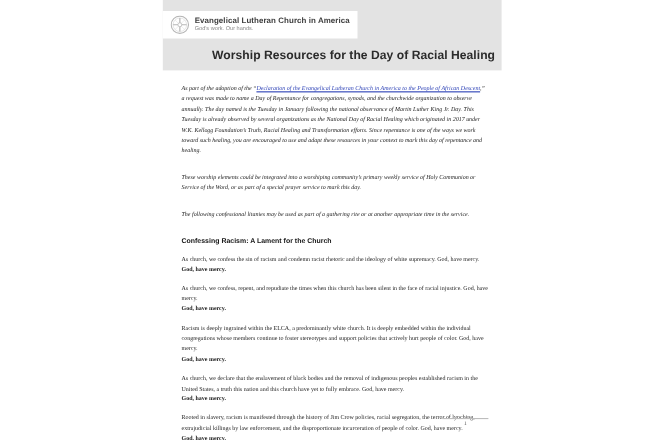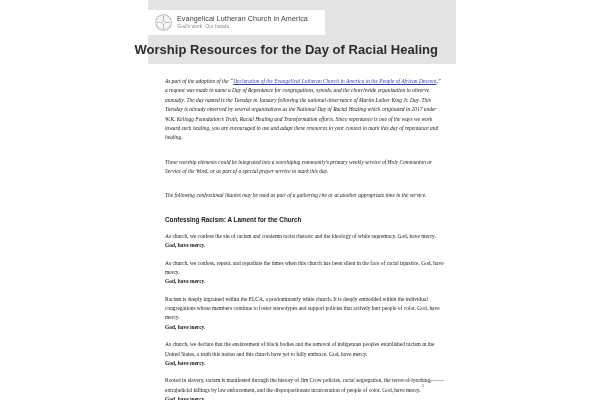"Evangelical Lutheran Church in America" .logo-title { font-weight: normal -> bold }
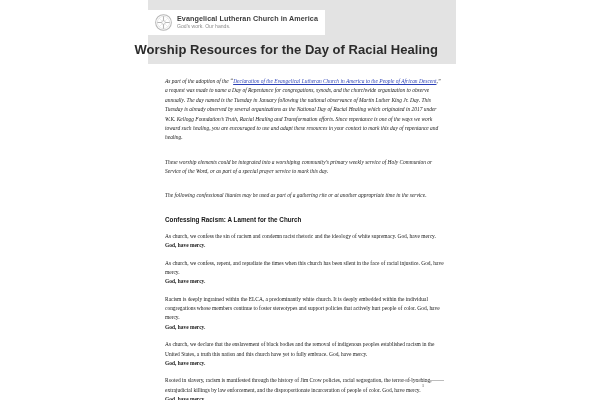"Worship Resources for the Day" .band-title { font-size: 13px -> 11px; right: 18px -> 6px }
